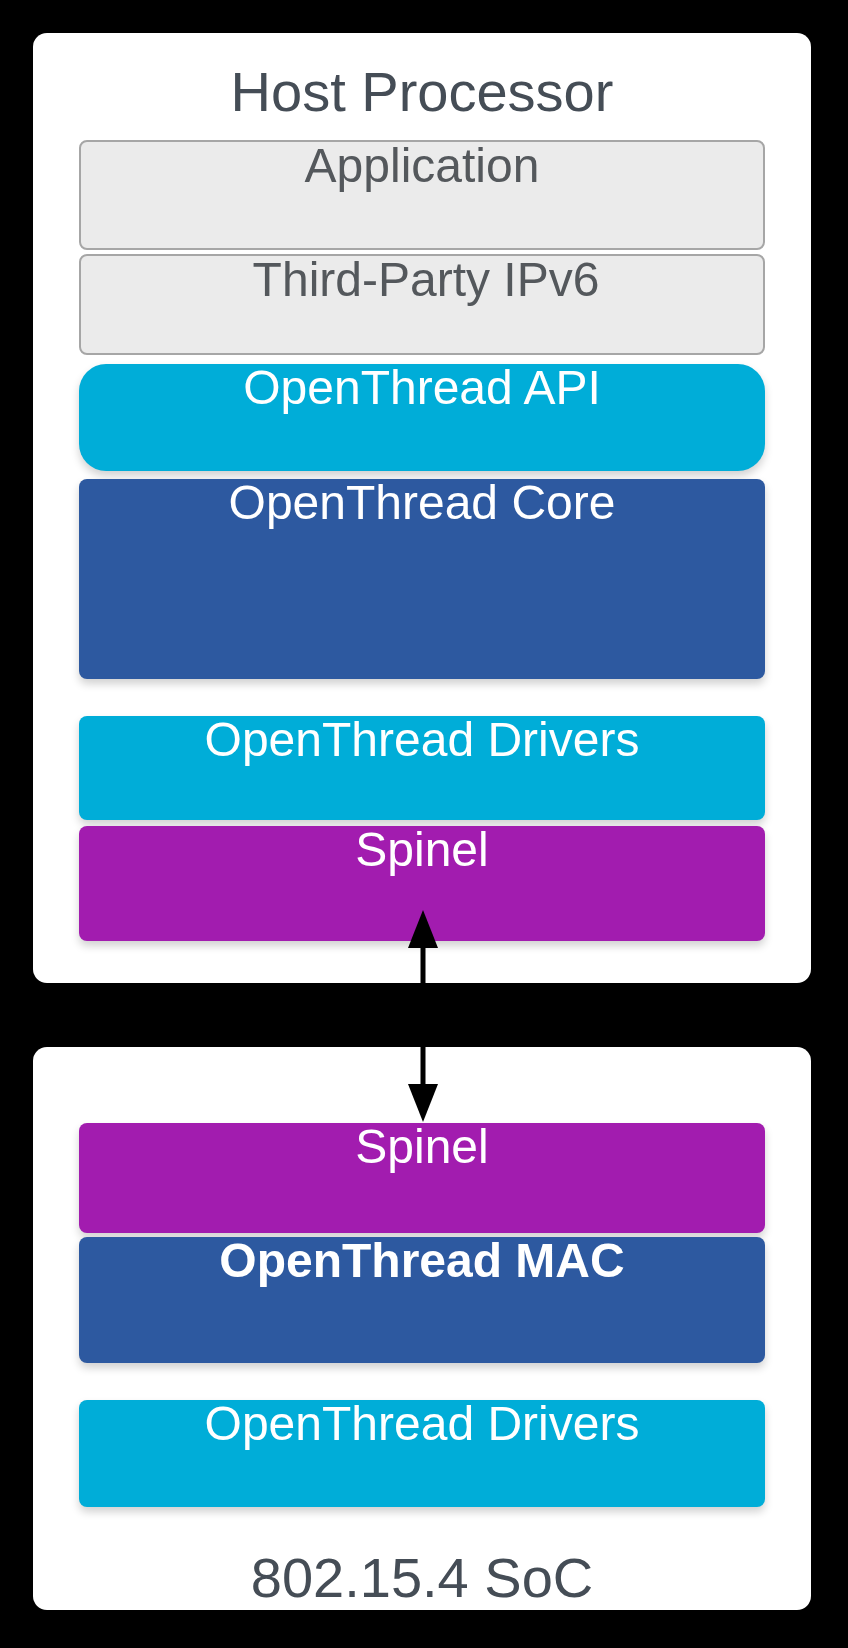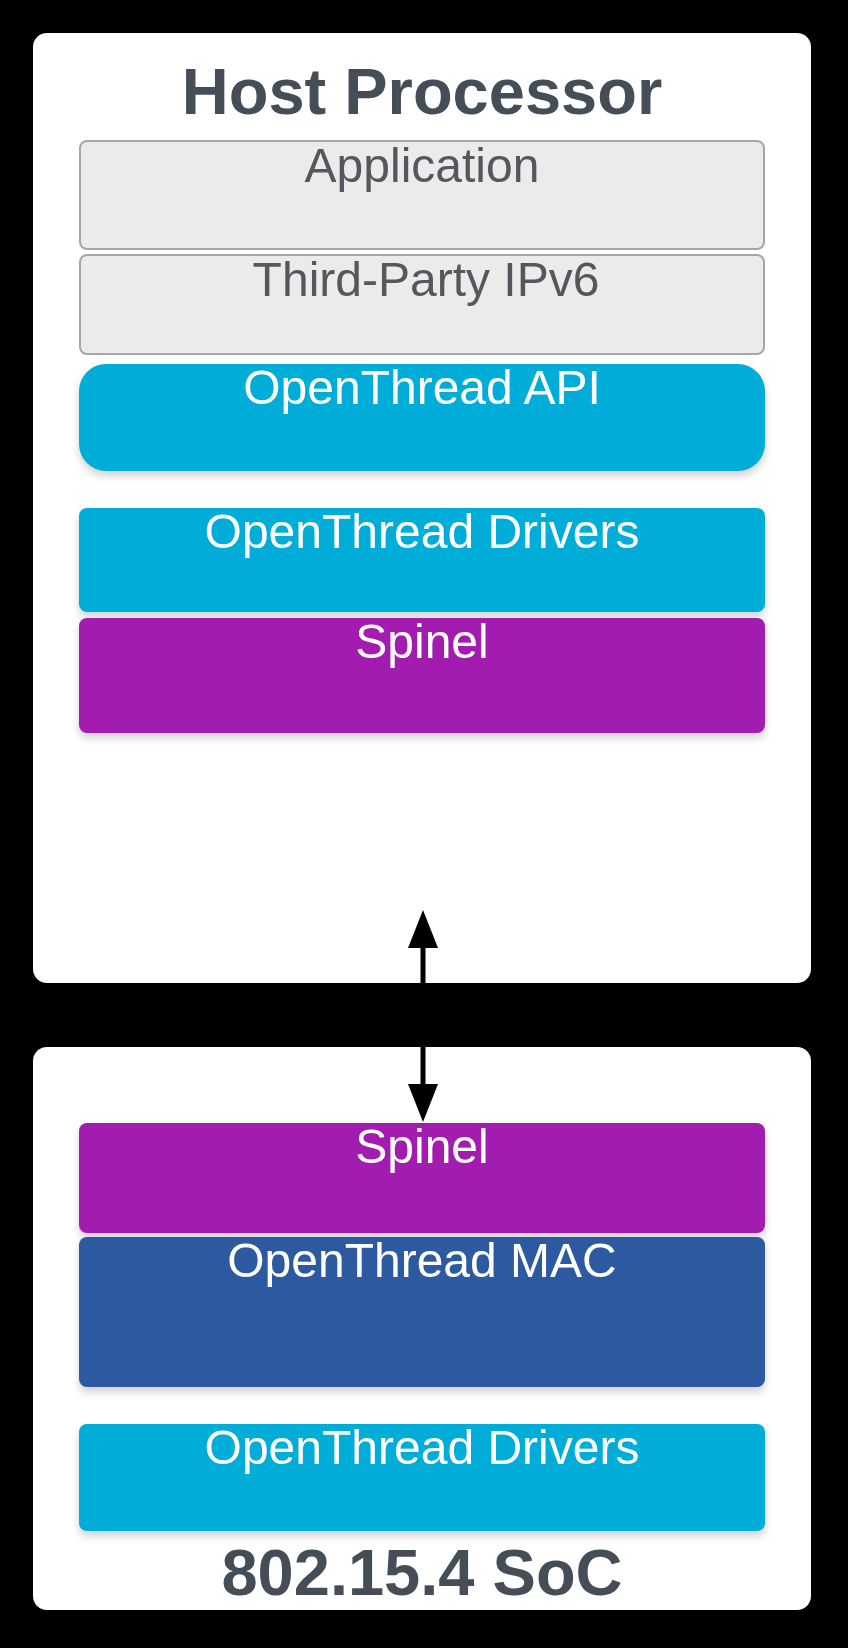"Host Processor" .panel-title { font-size: 65px -> 56px; font-weight: bold -> normal }
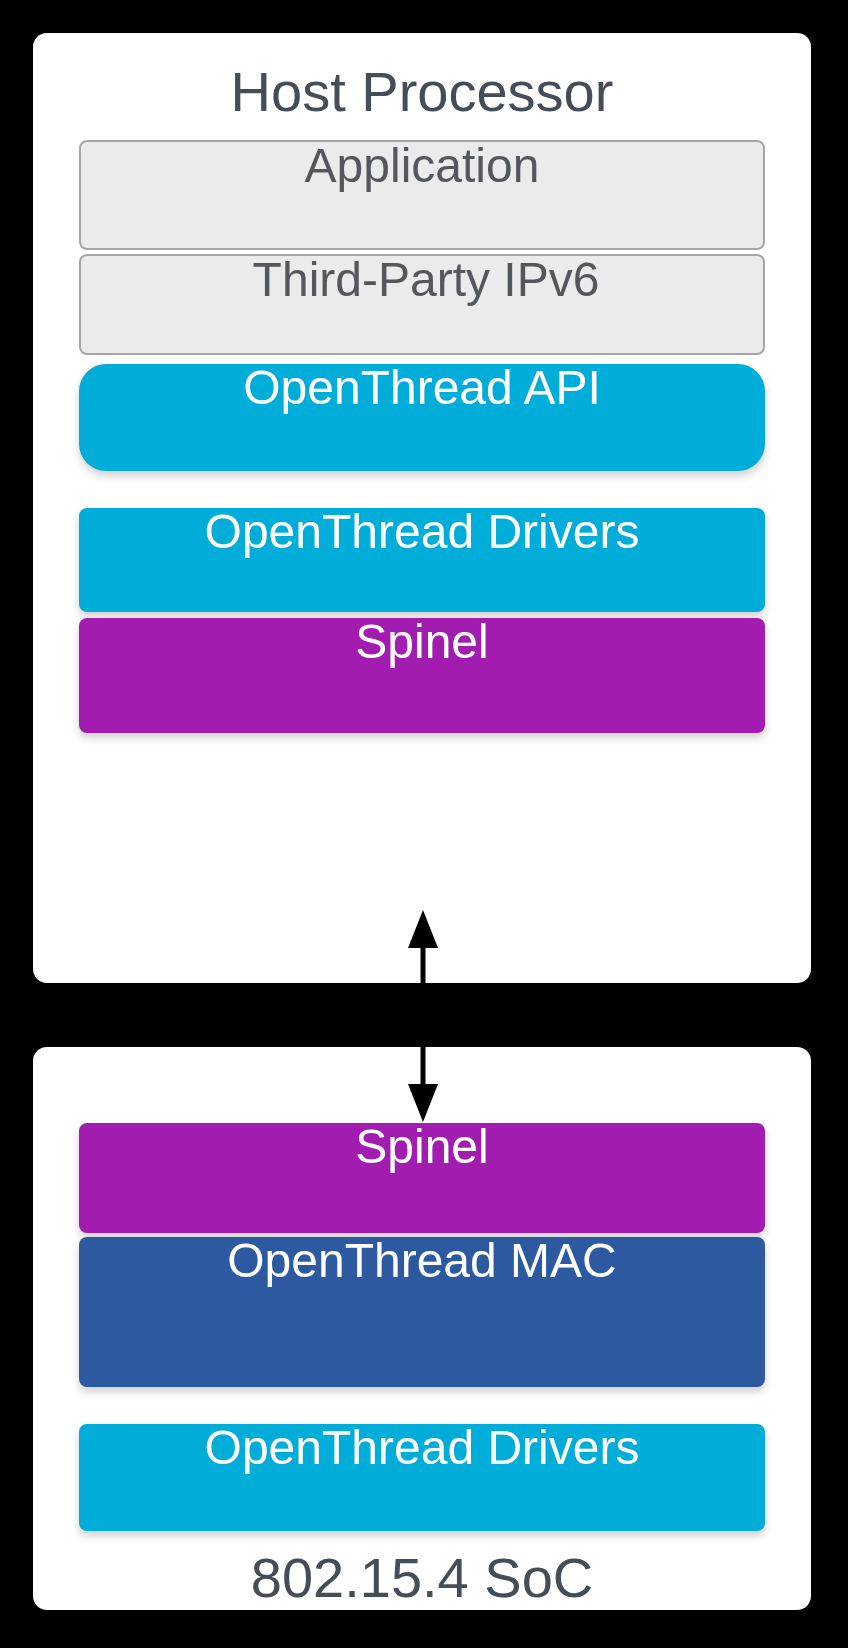"OpenThread Core" div.layer { html: none -> <div> <span>OpenThread Core</span> </div> }
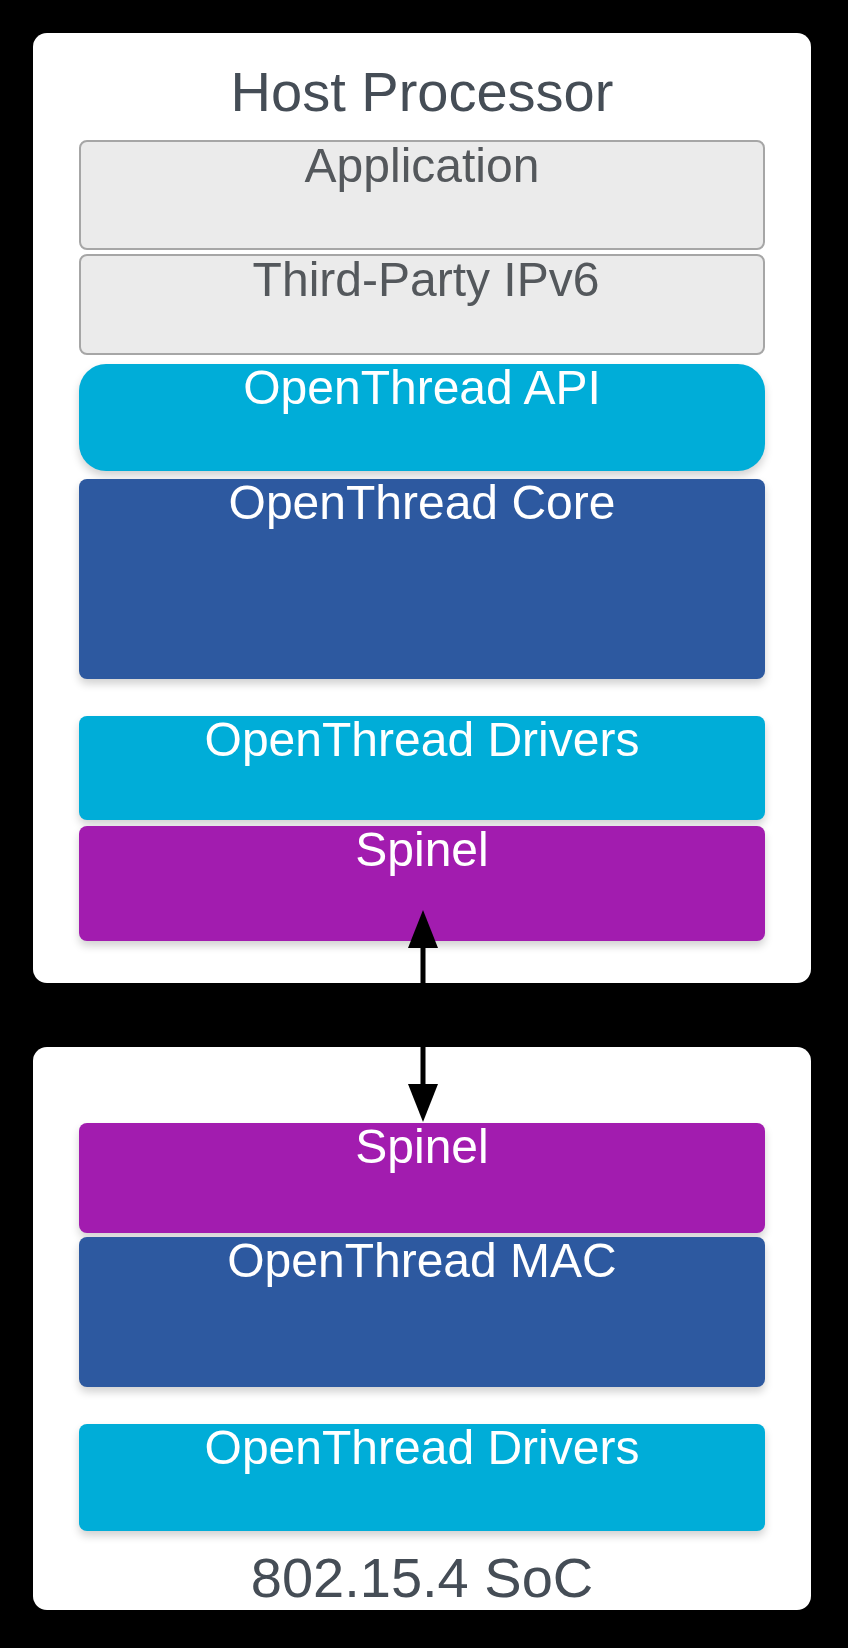"OpenThread MAC" .l-mac { font-weight: none -> bold; height: 150px -> 126px }
